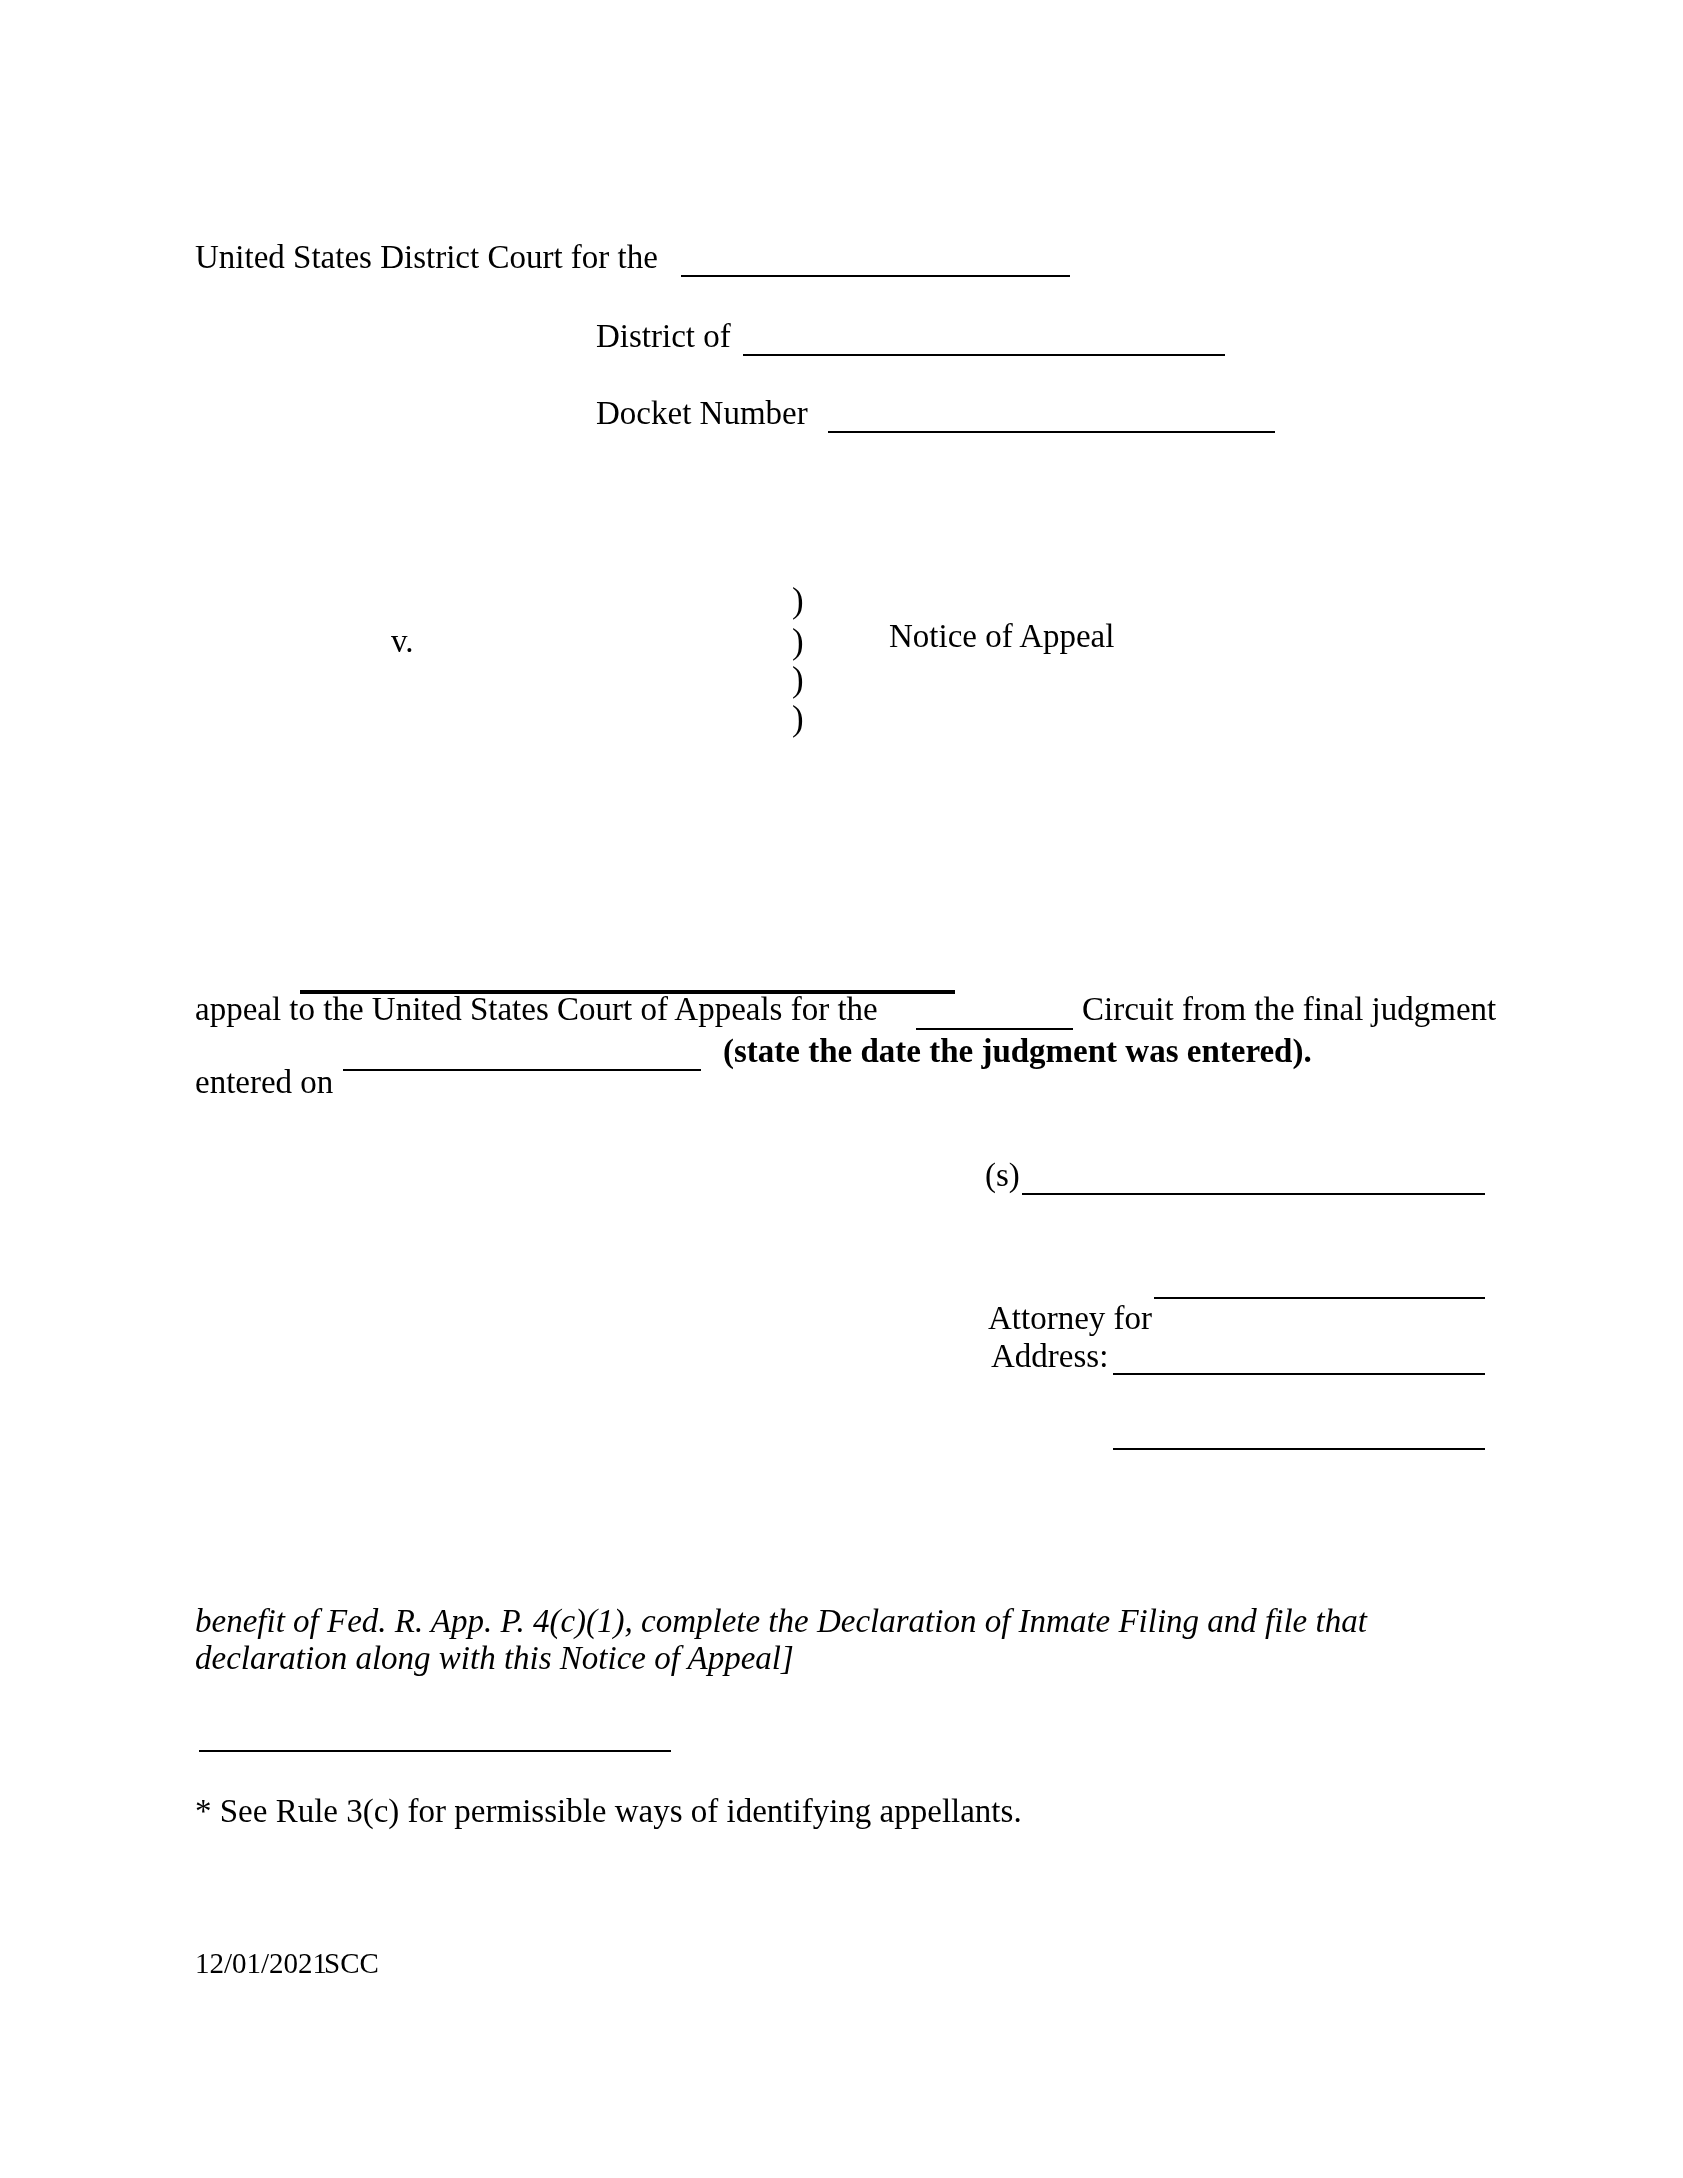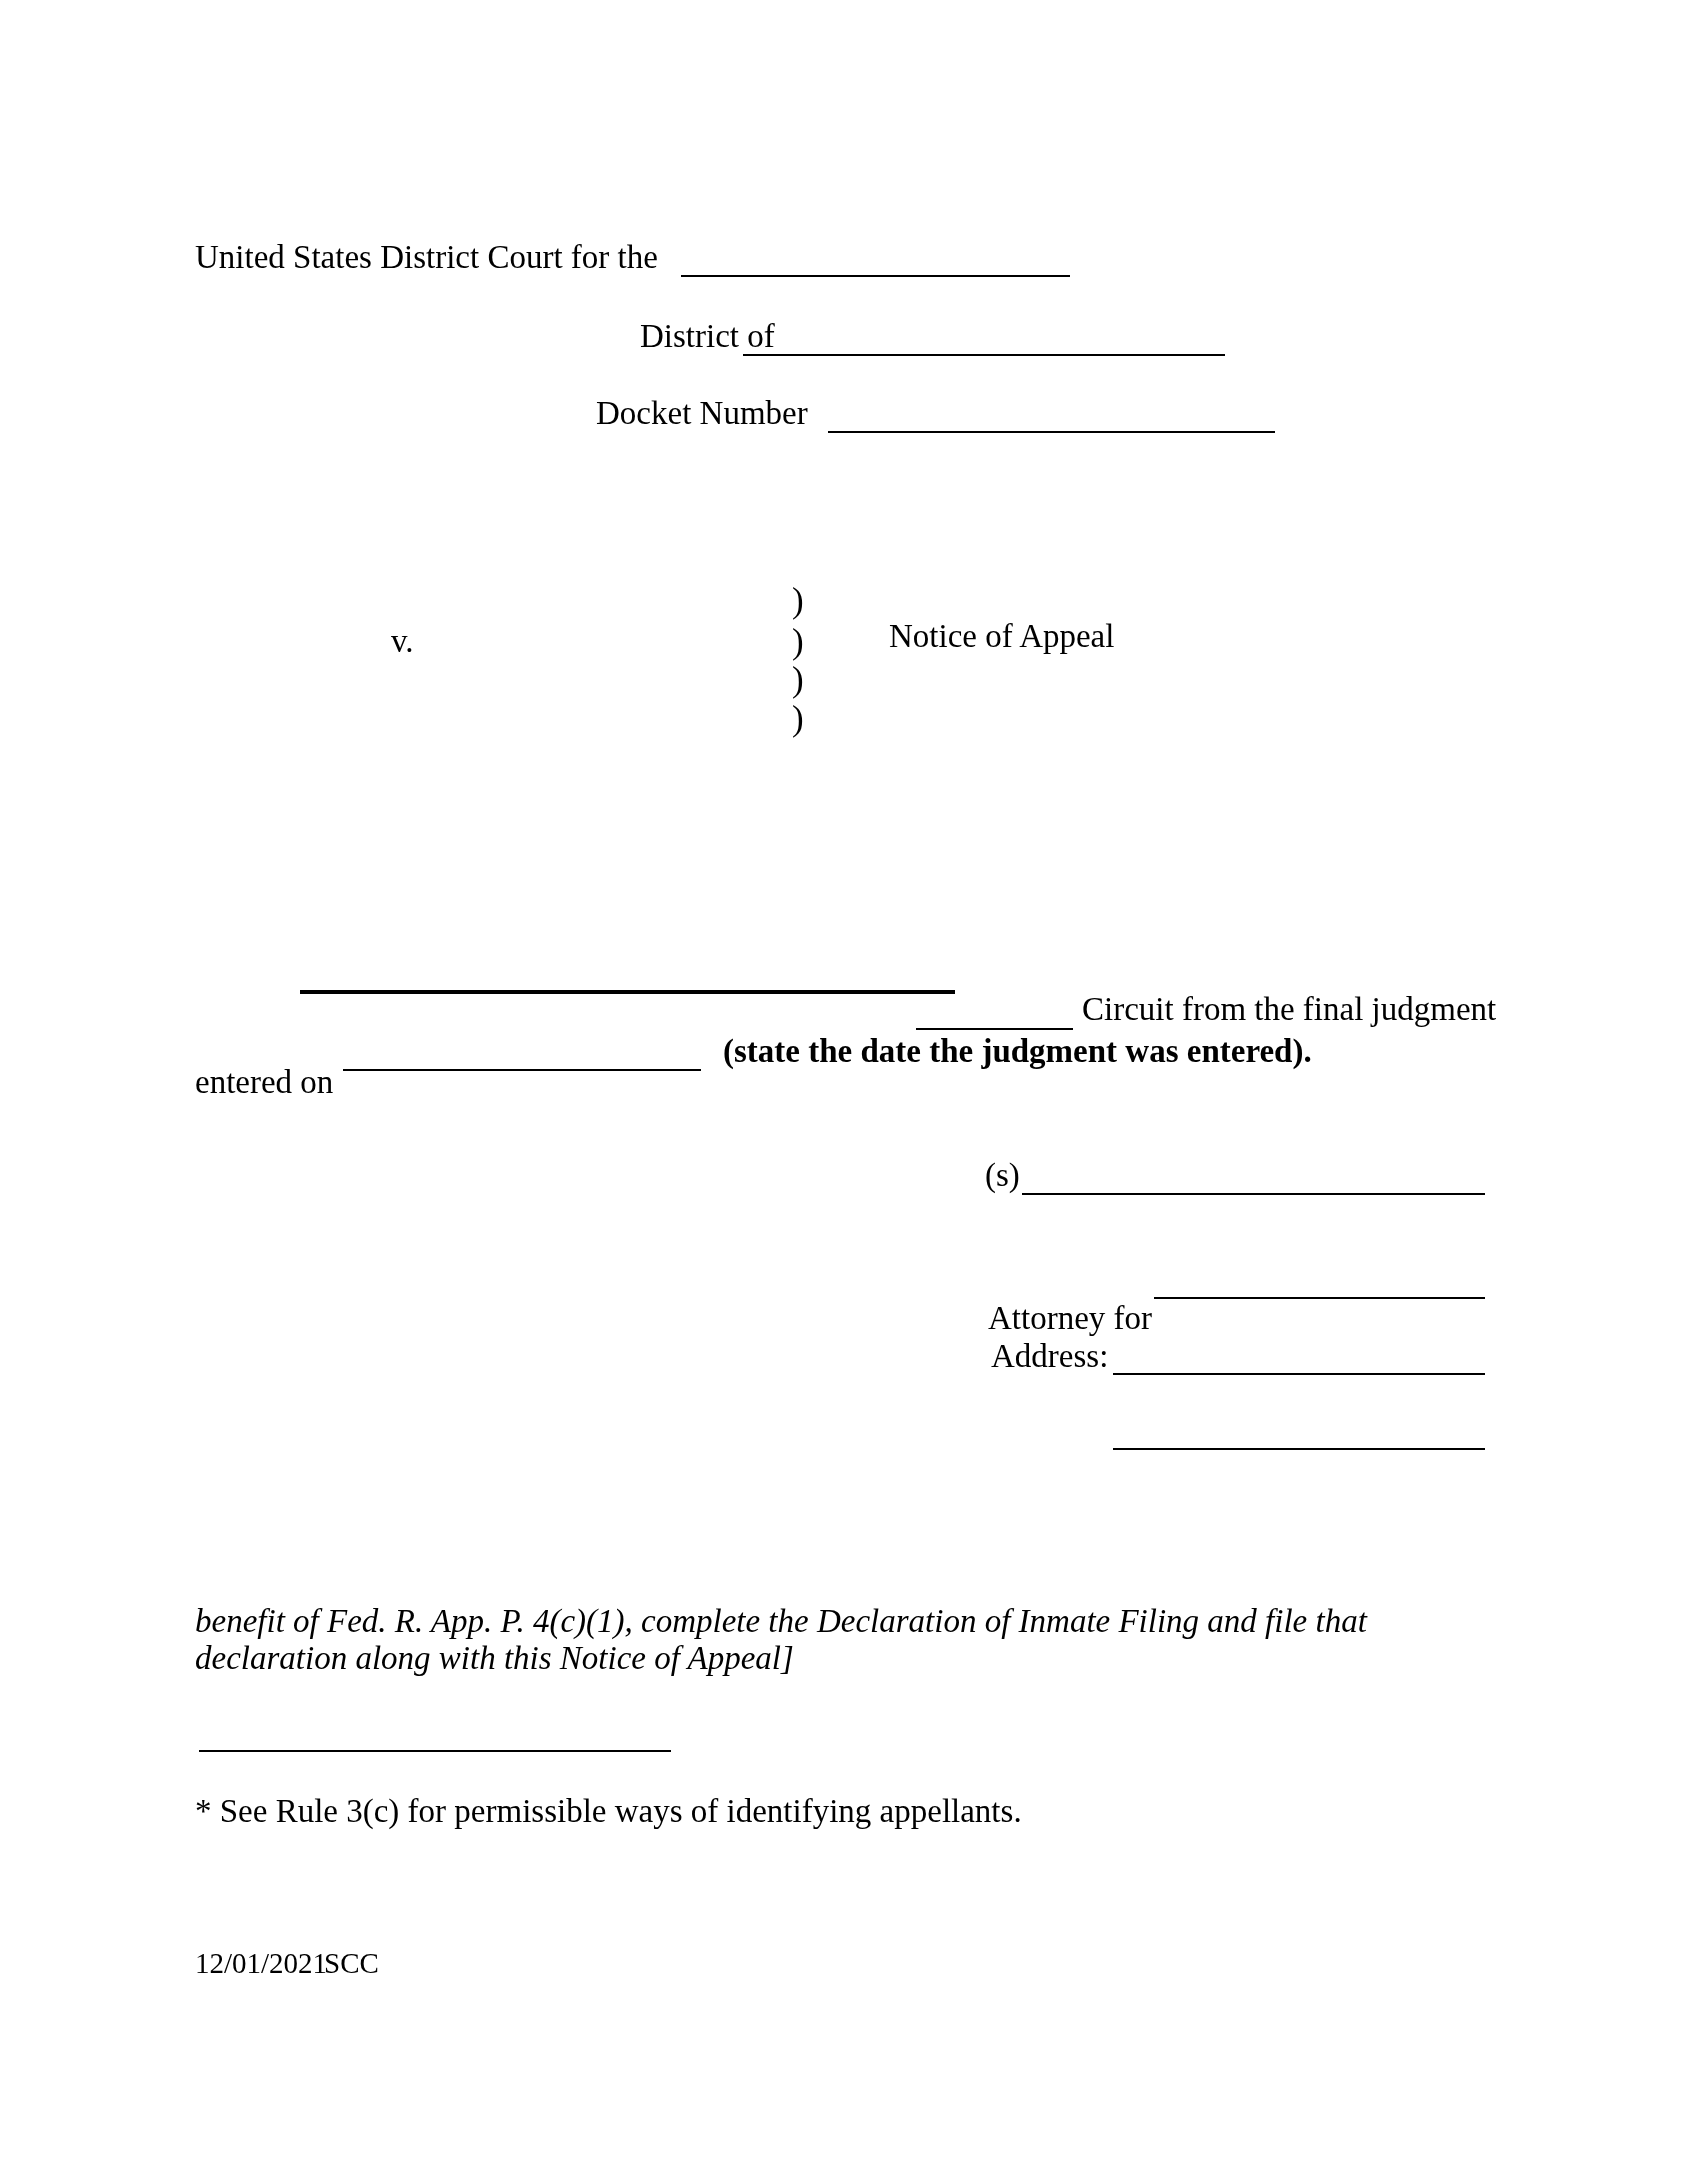"District of" span.t { margin-left: 44px -> none }
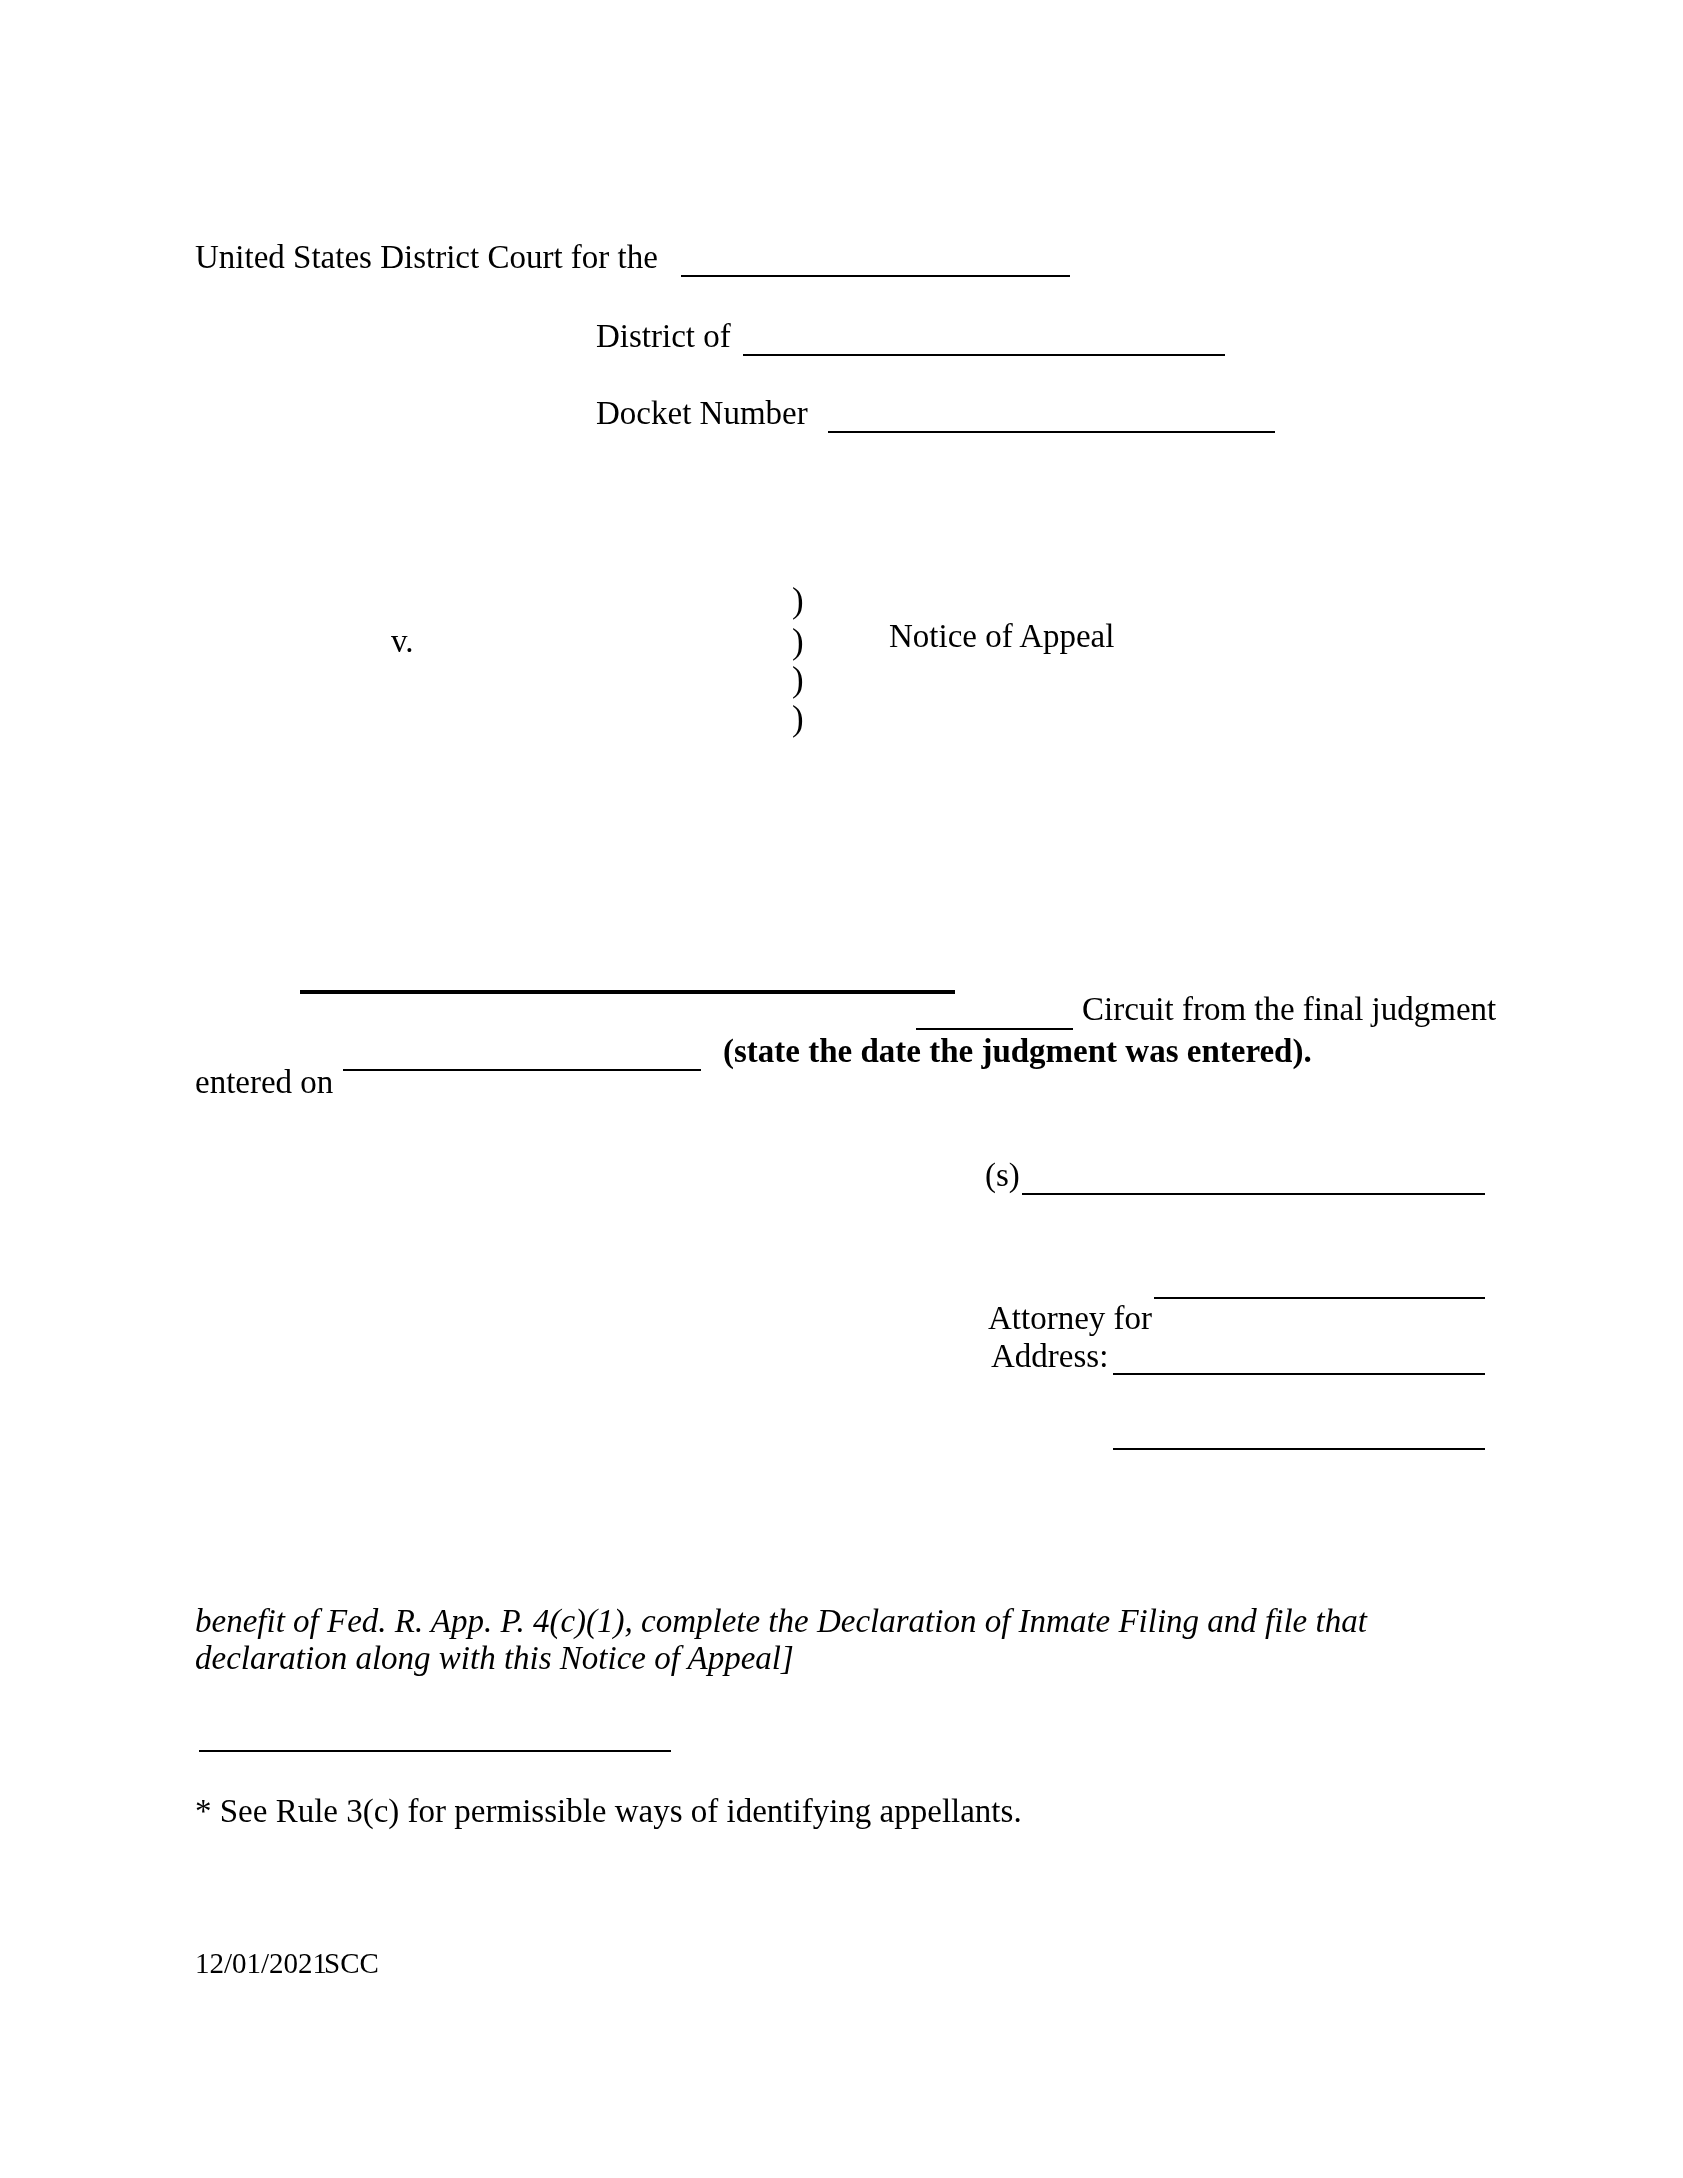"appeal to the United States" span.t { html: none -> <span>appeal to the United States Court of Appeals for the</span> }
